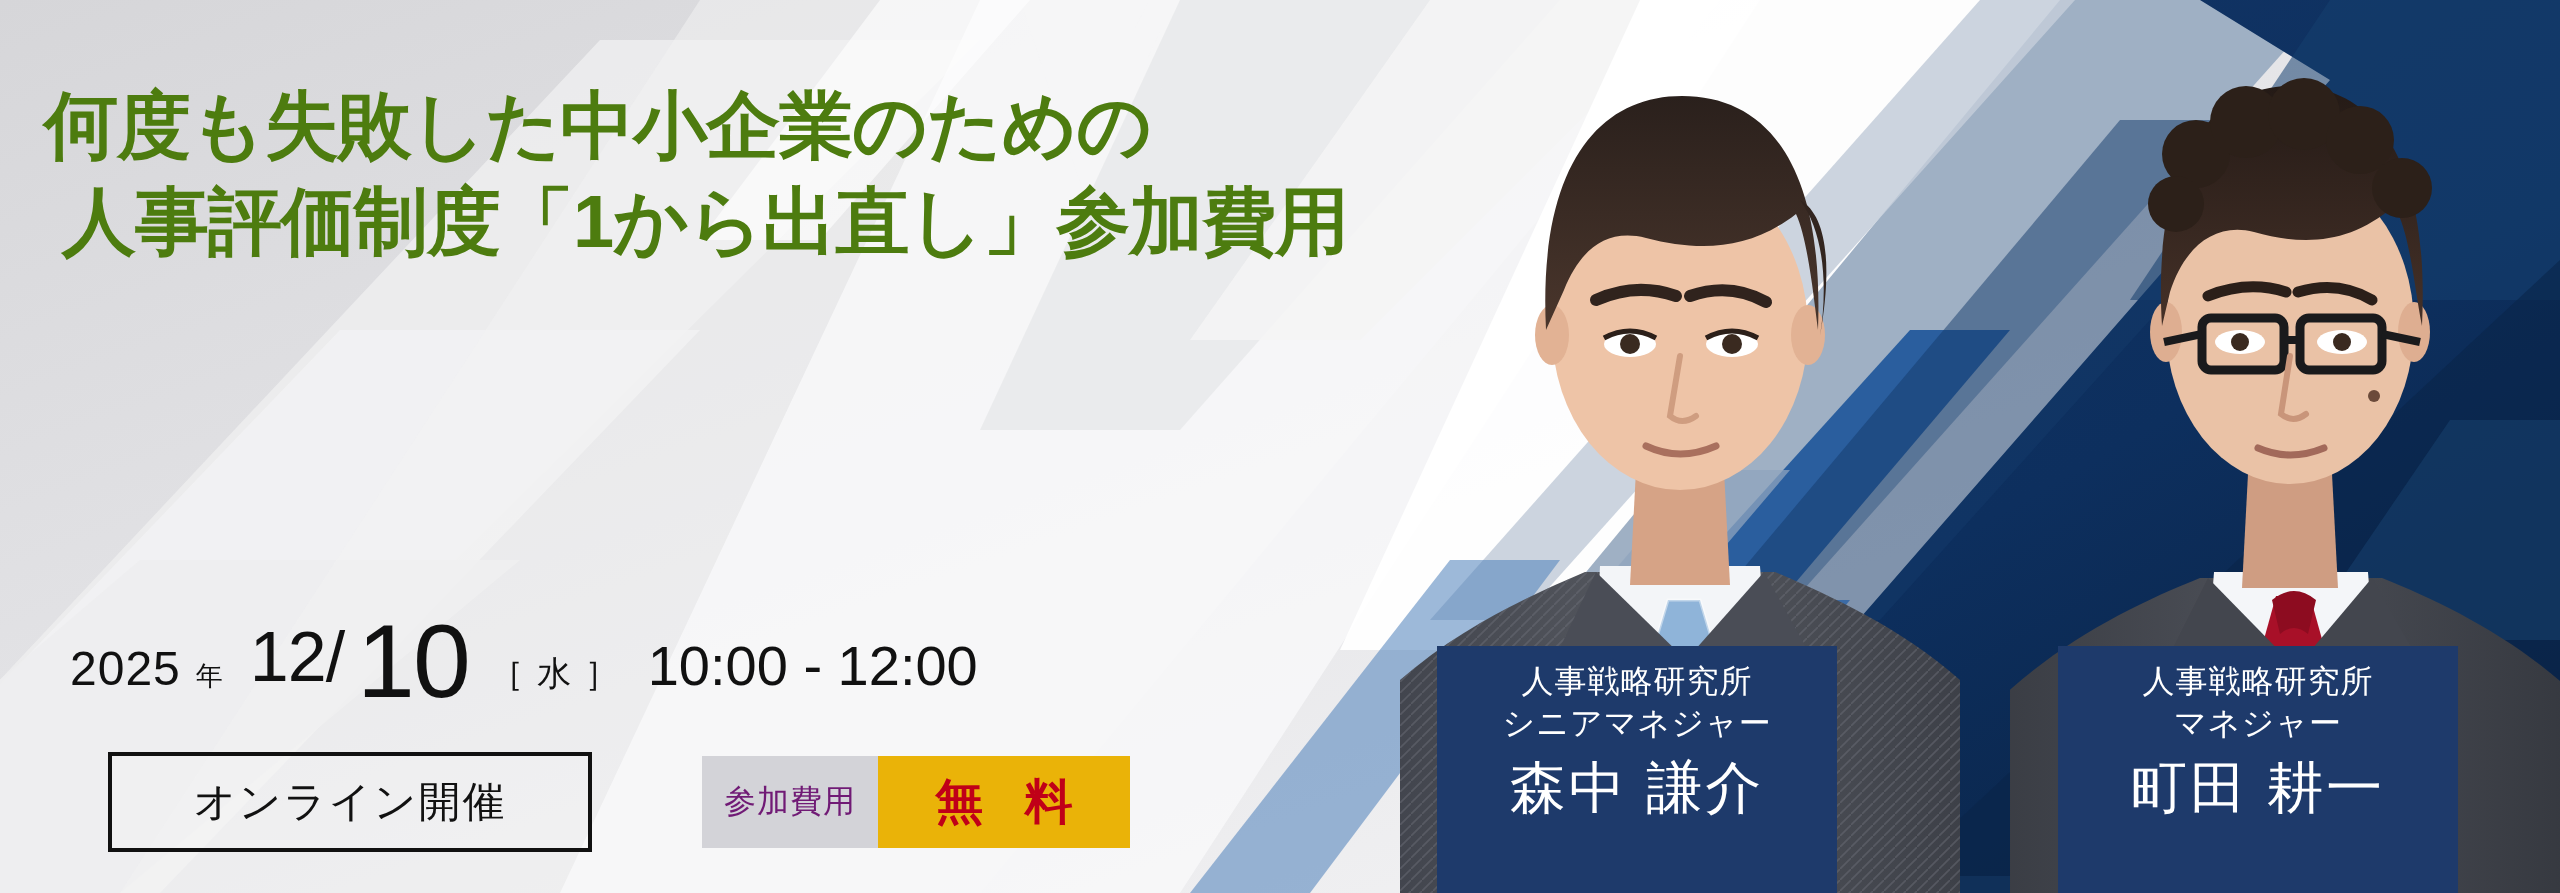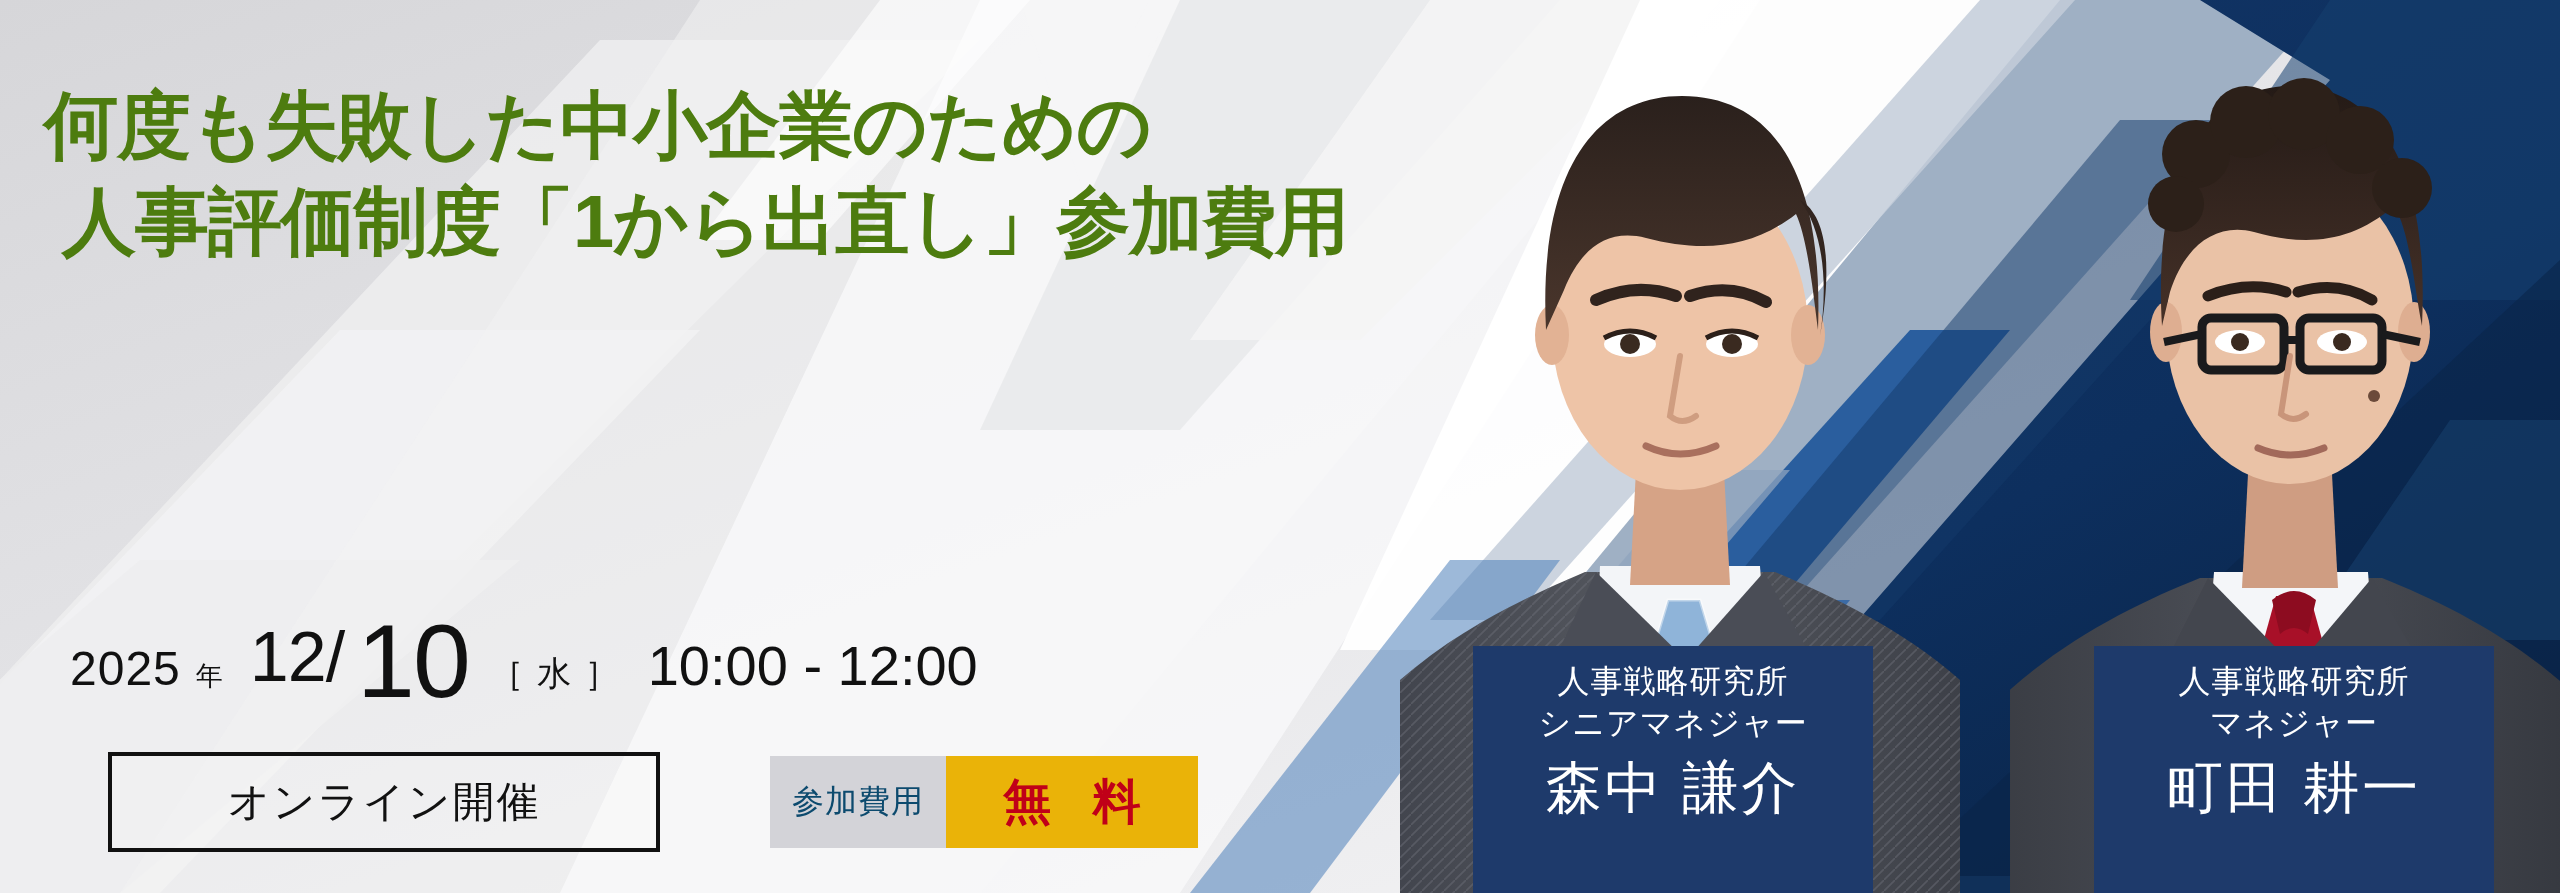"人事戦略研究所" .nameplate { margin-left: 36px -> none }
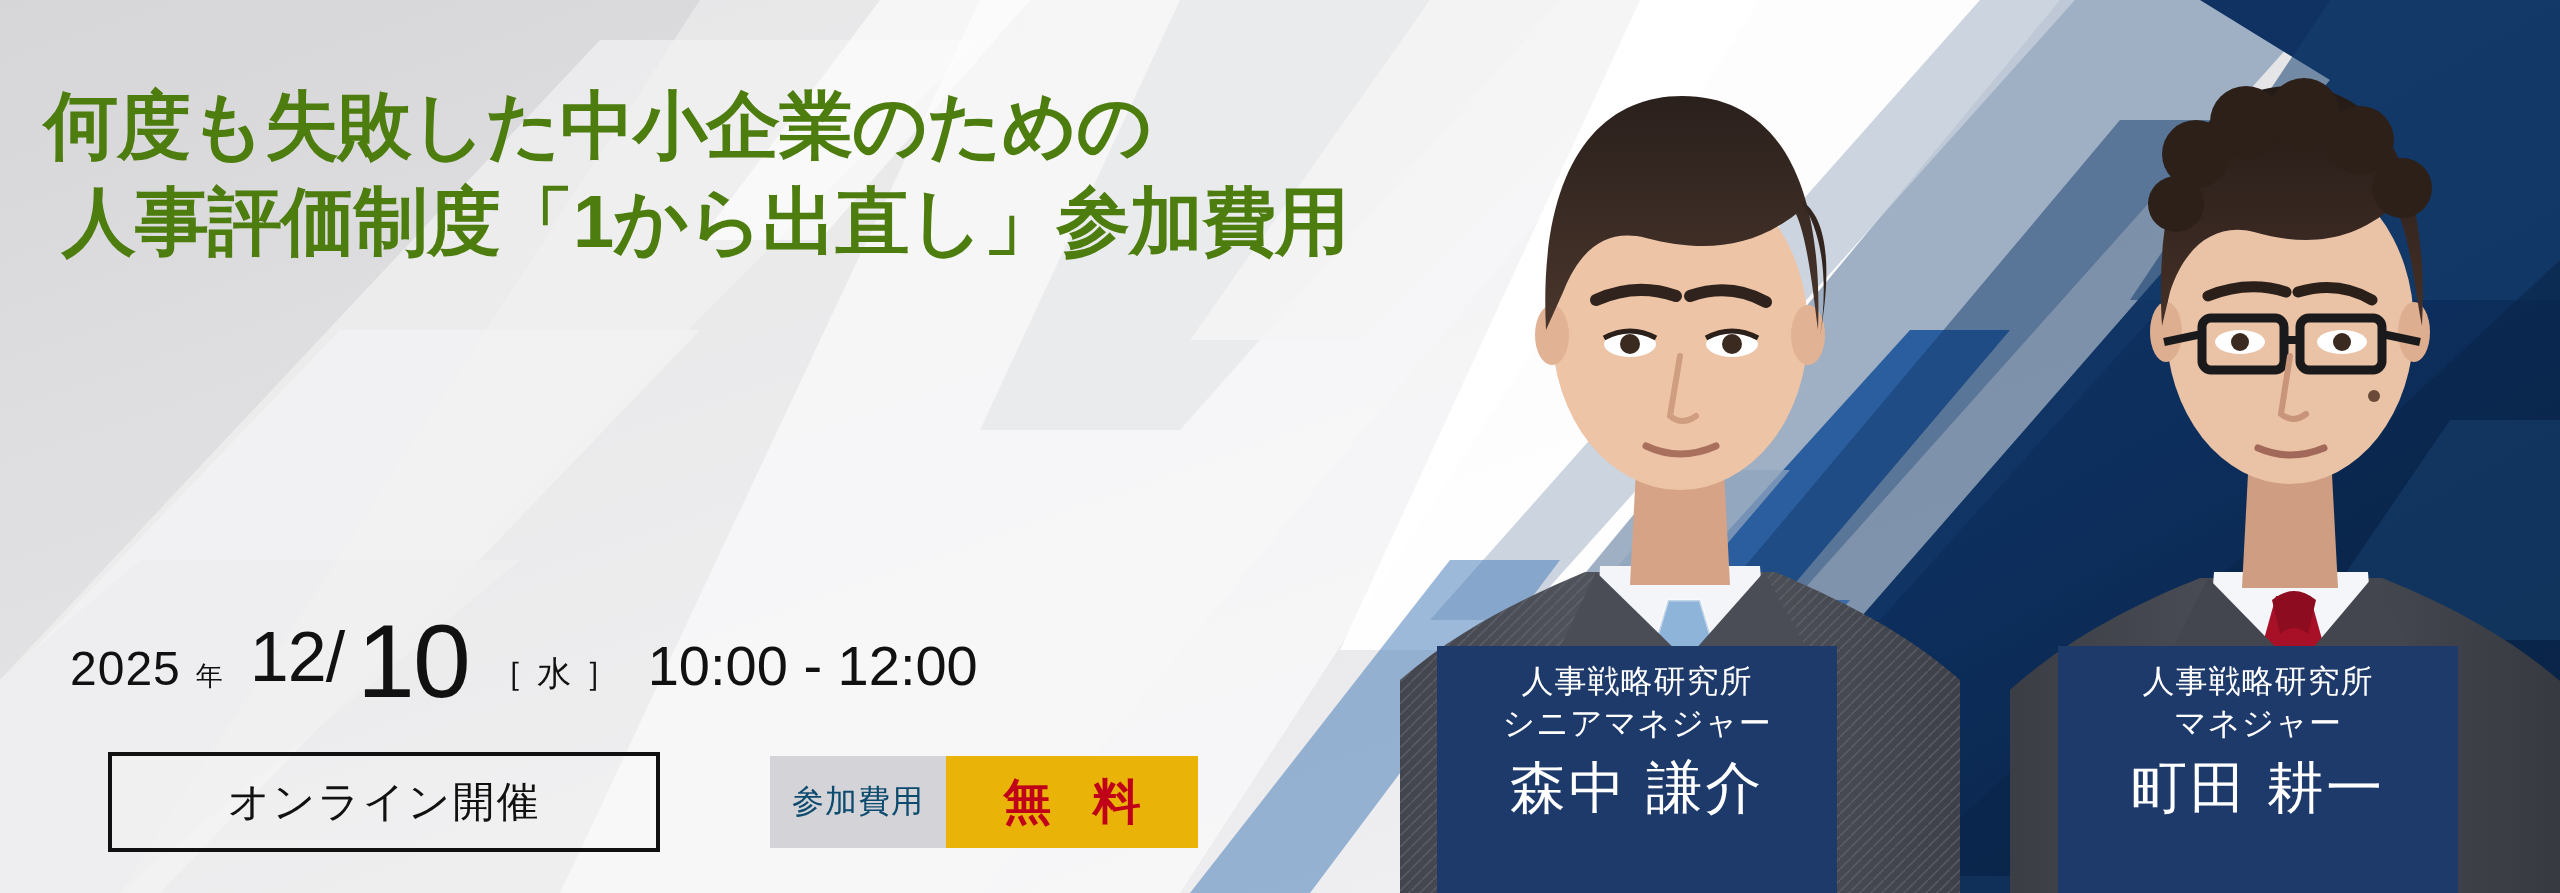"オンライン開催" #online-badge { width: 552px -> 484px }
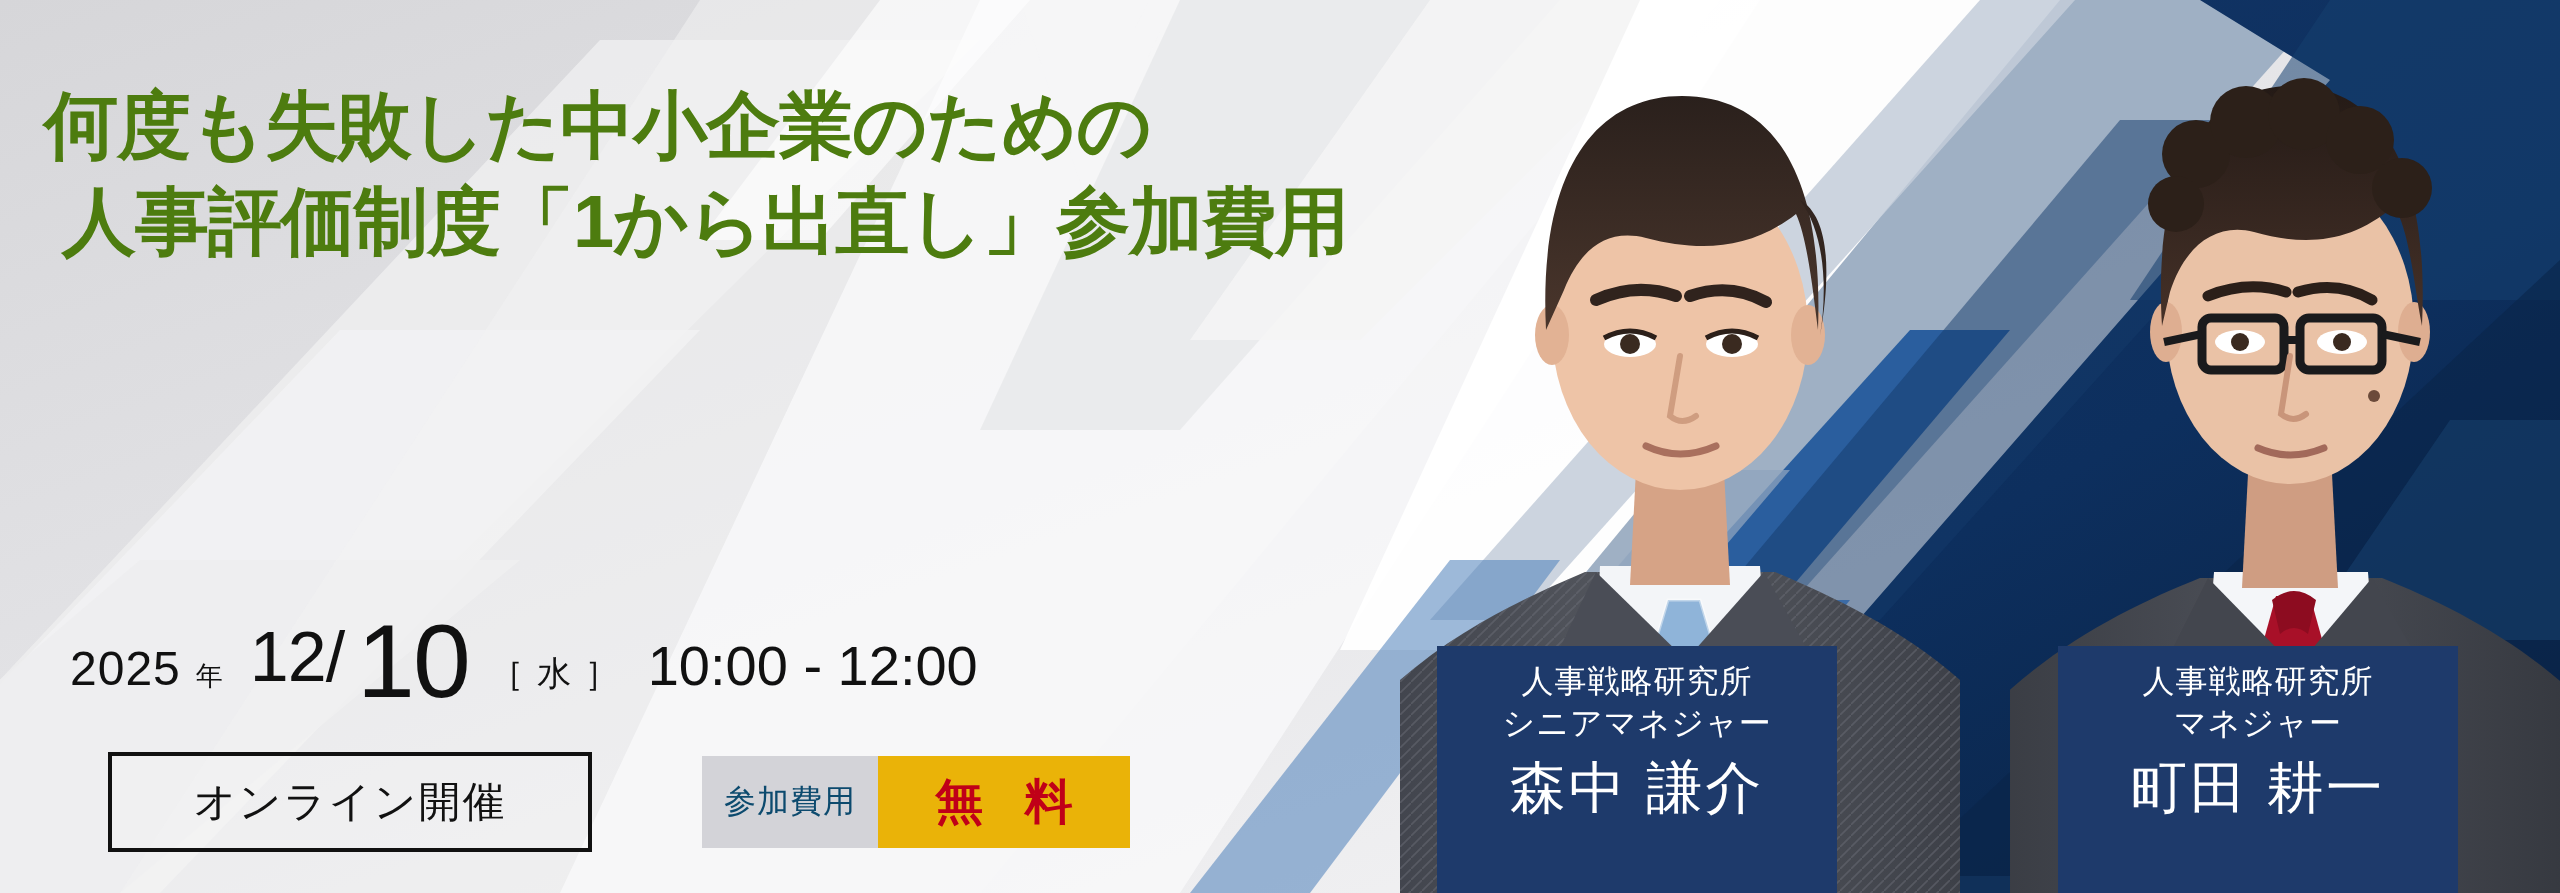"参加費用" #fee-label { color: #0c4a6e -> #701a75 }
